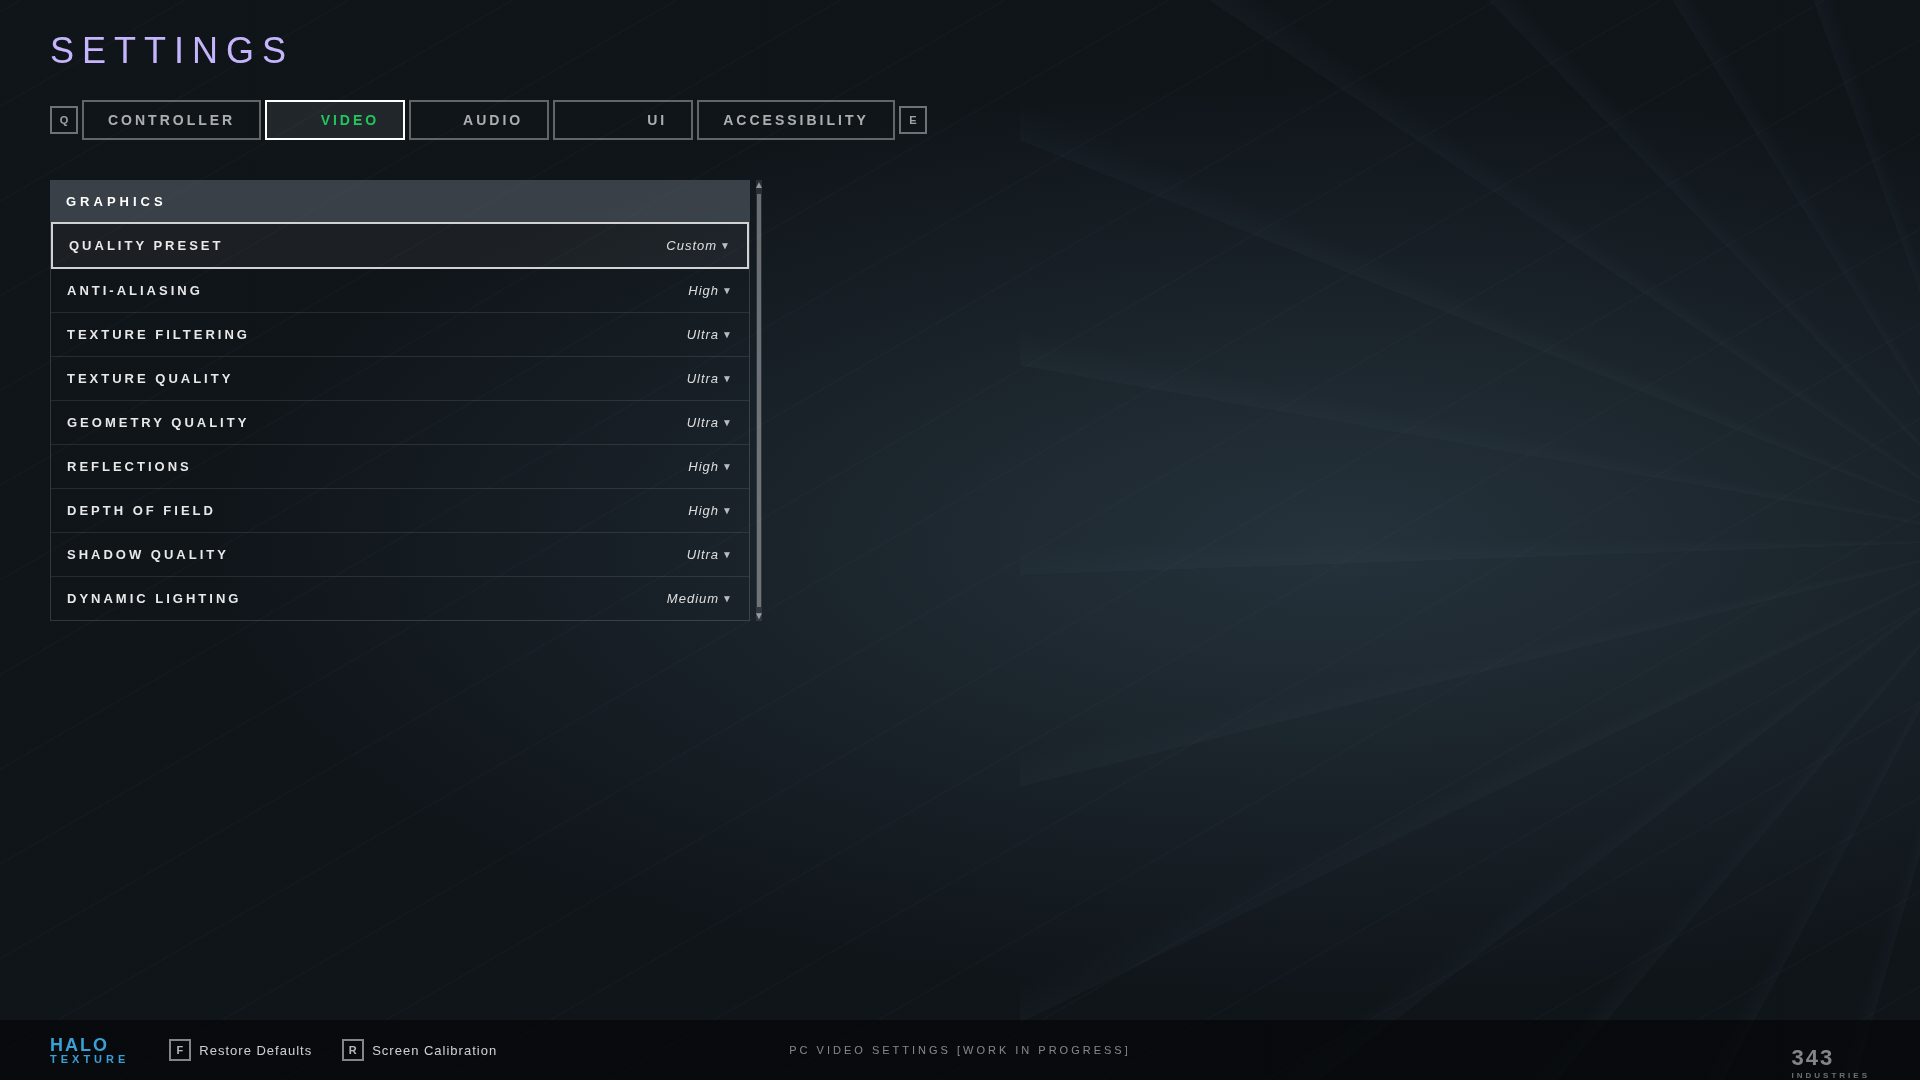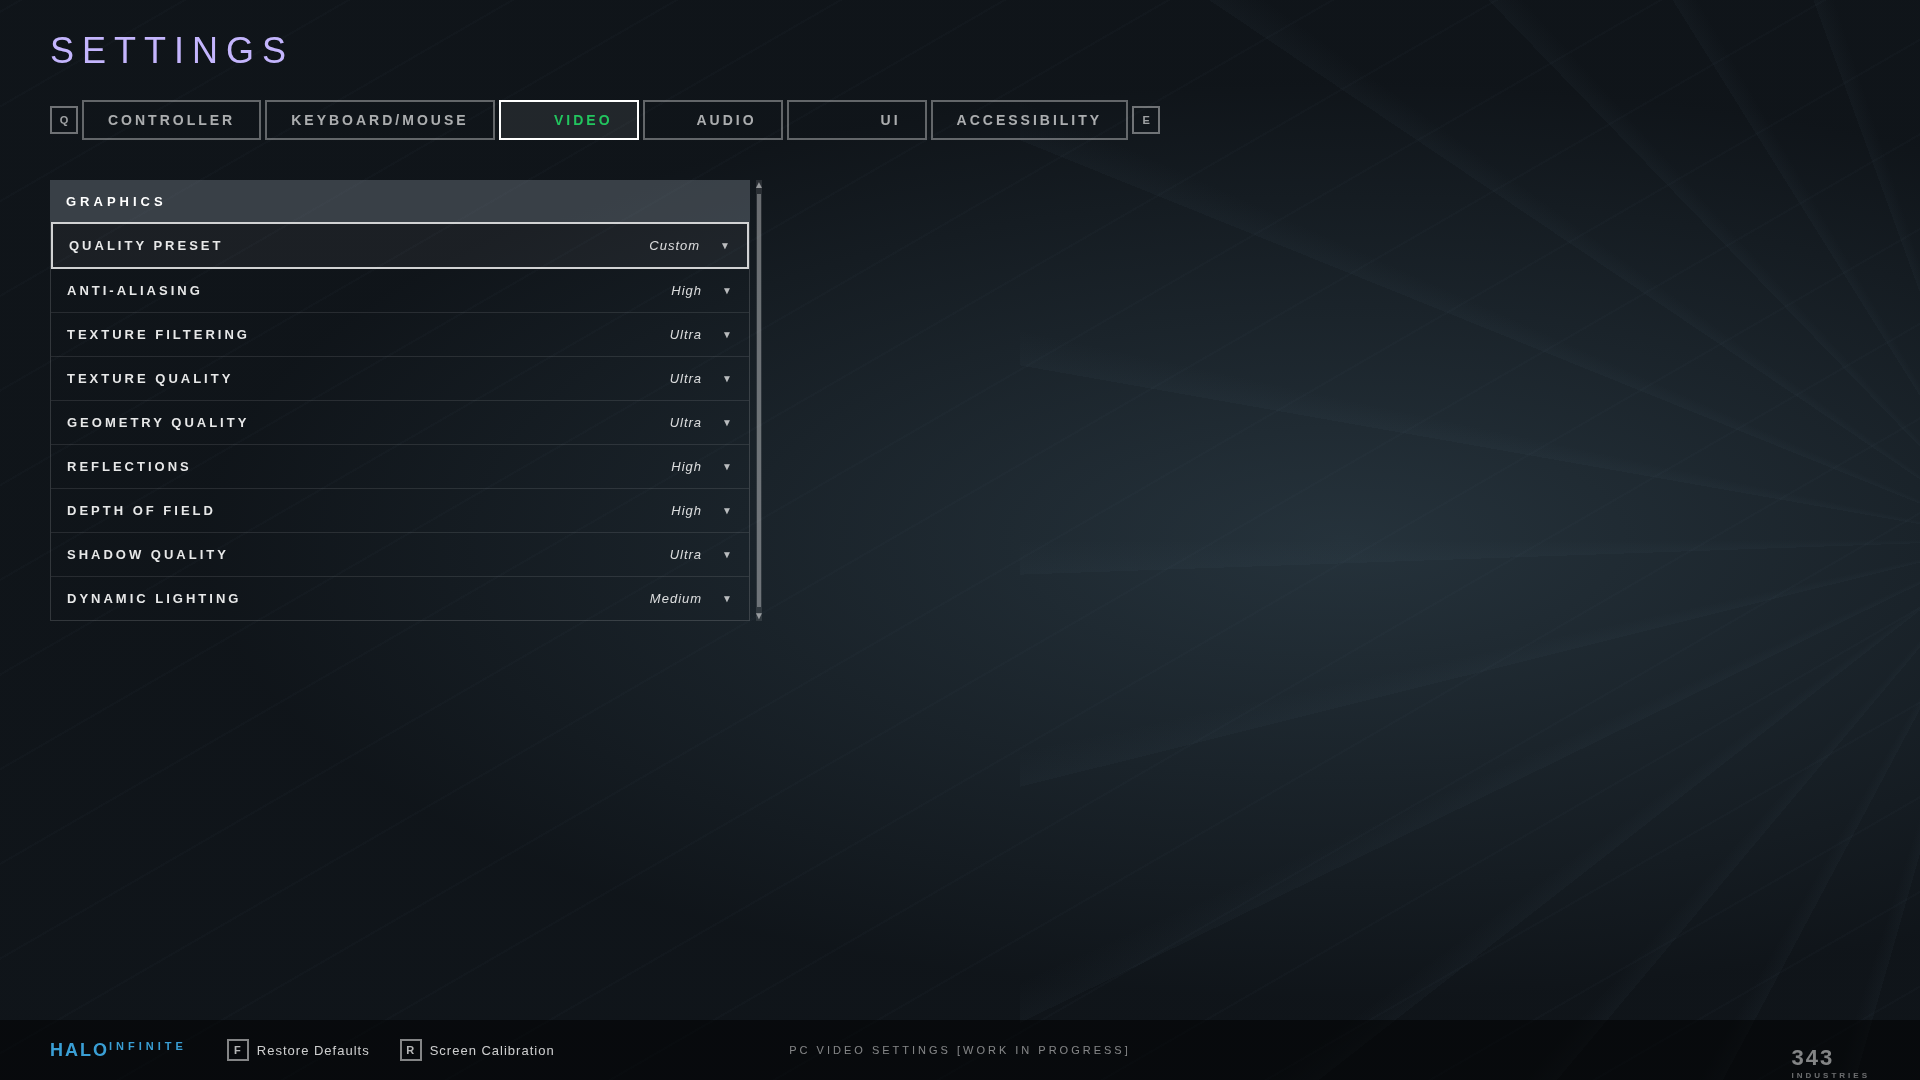"KEYBOARD/MOUSE" div.nav-tab { html: <div> <span>KEYBOARD/MOUSE</span> </div> -> none }
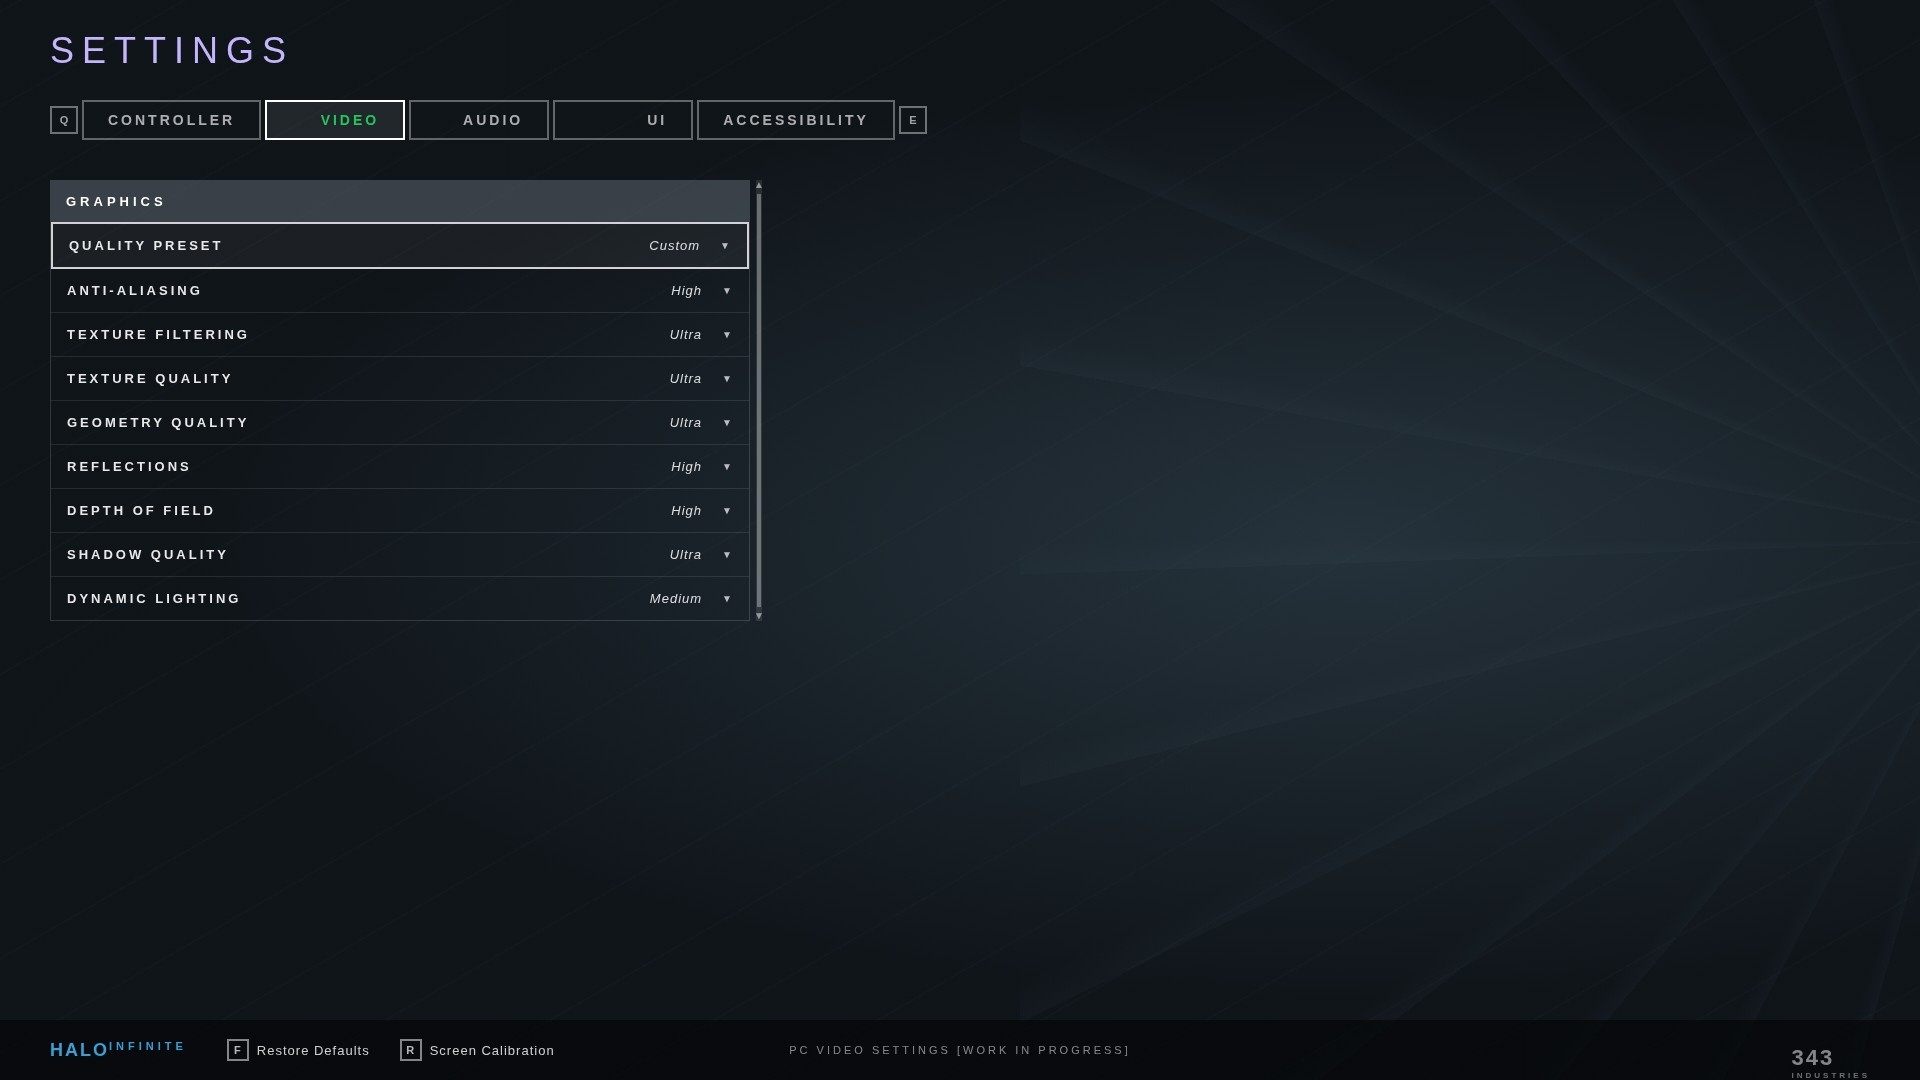"Custom" .setting-value { gap: 20px -> 3px }
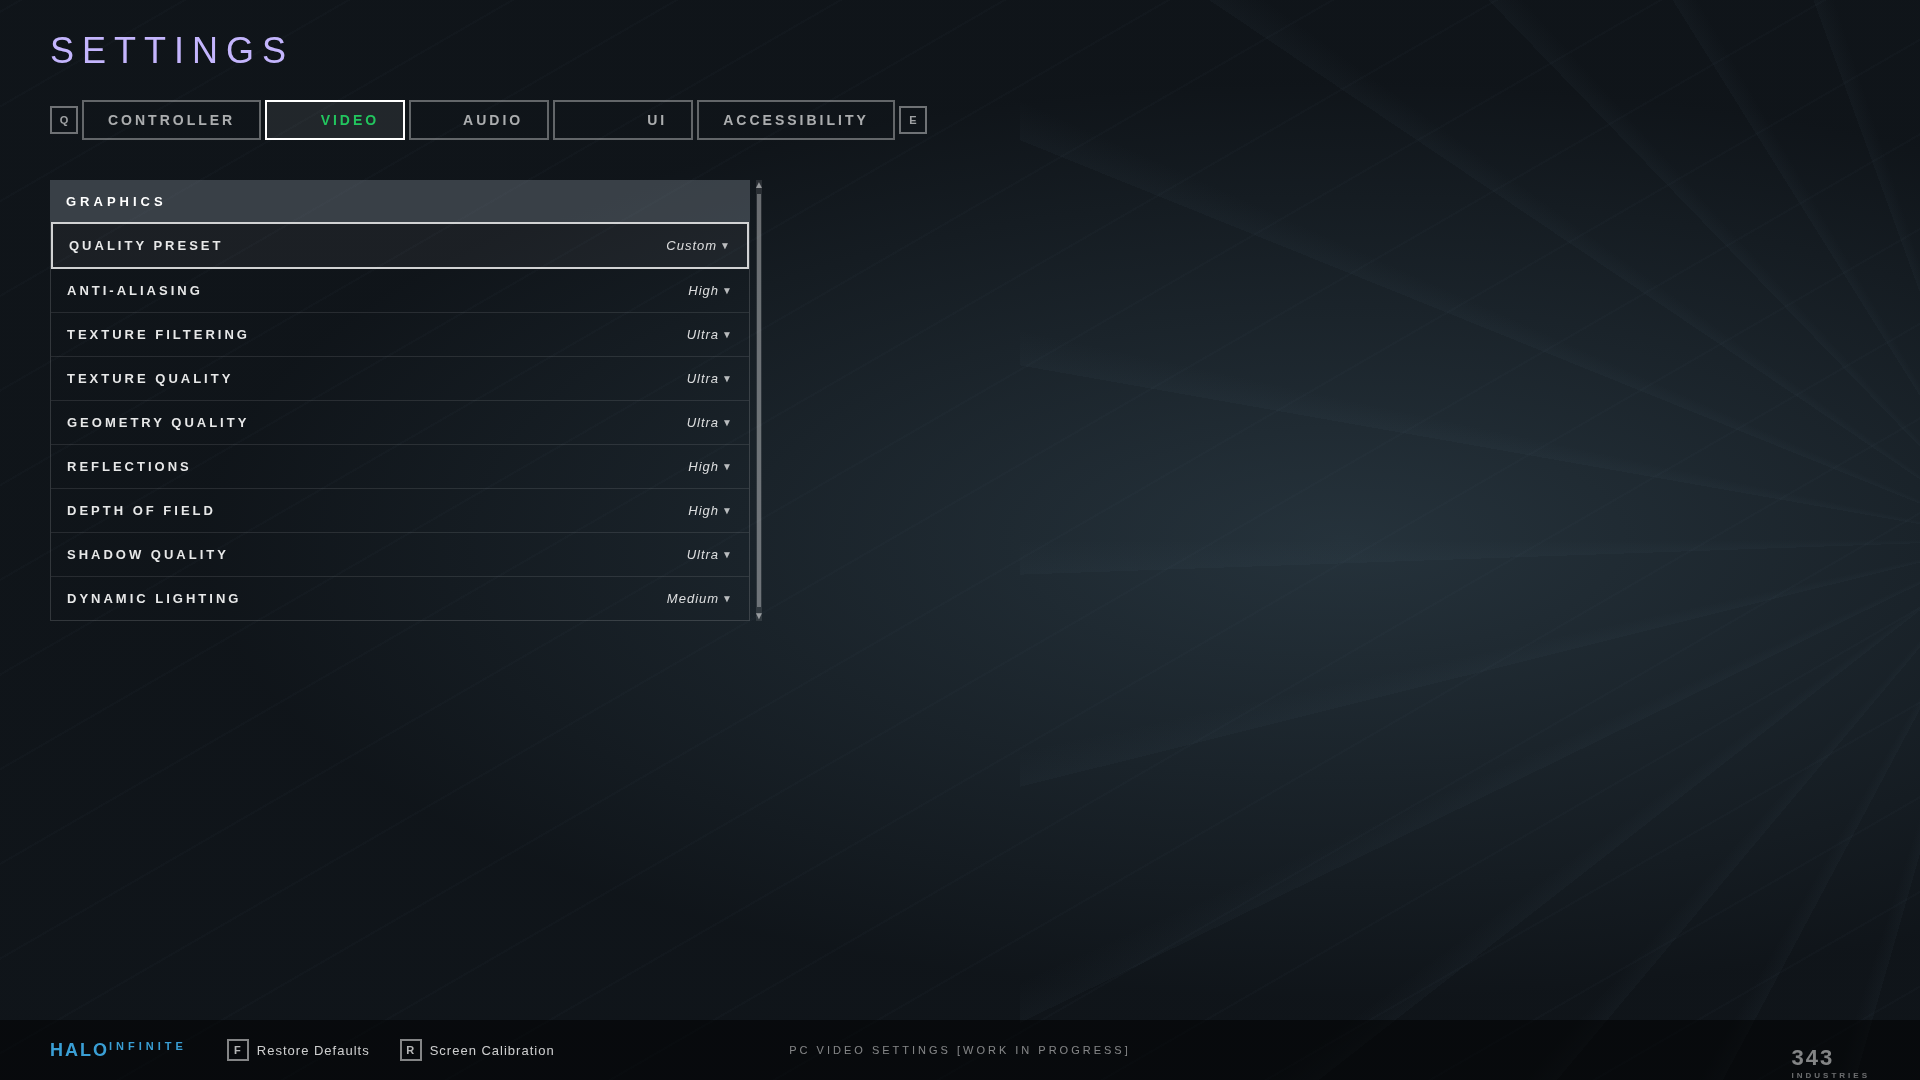"HALO" .bottom-logo { flex-direction: none -> column }
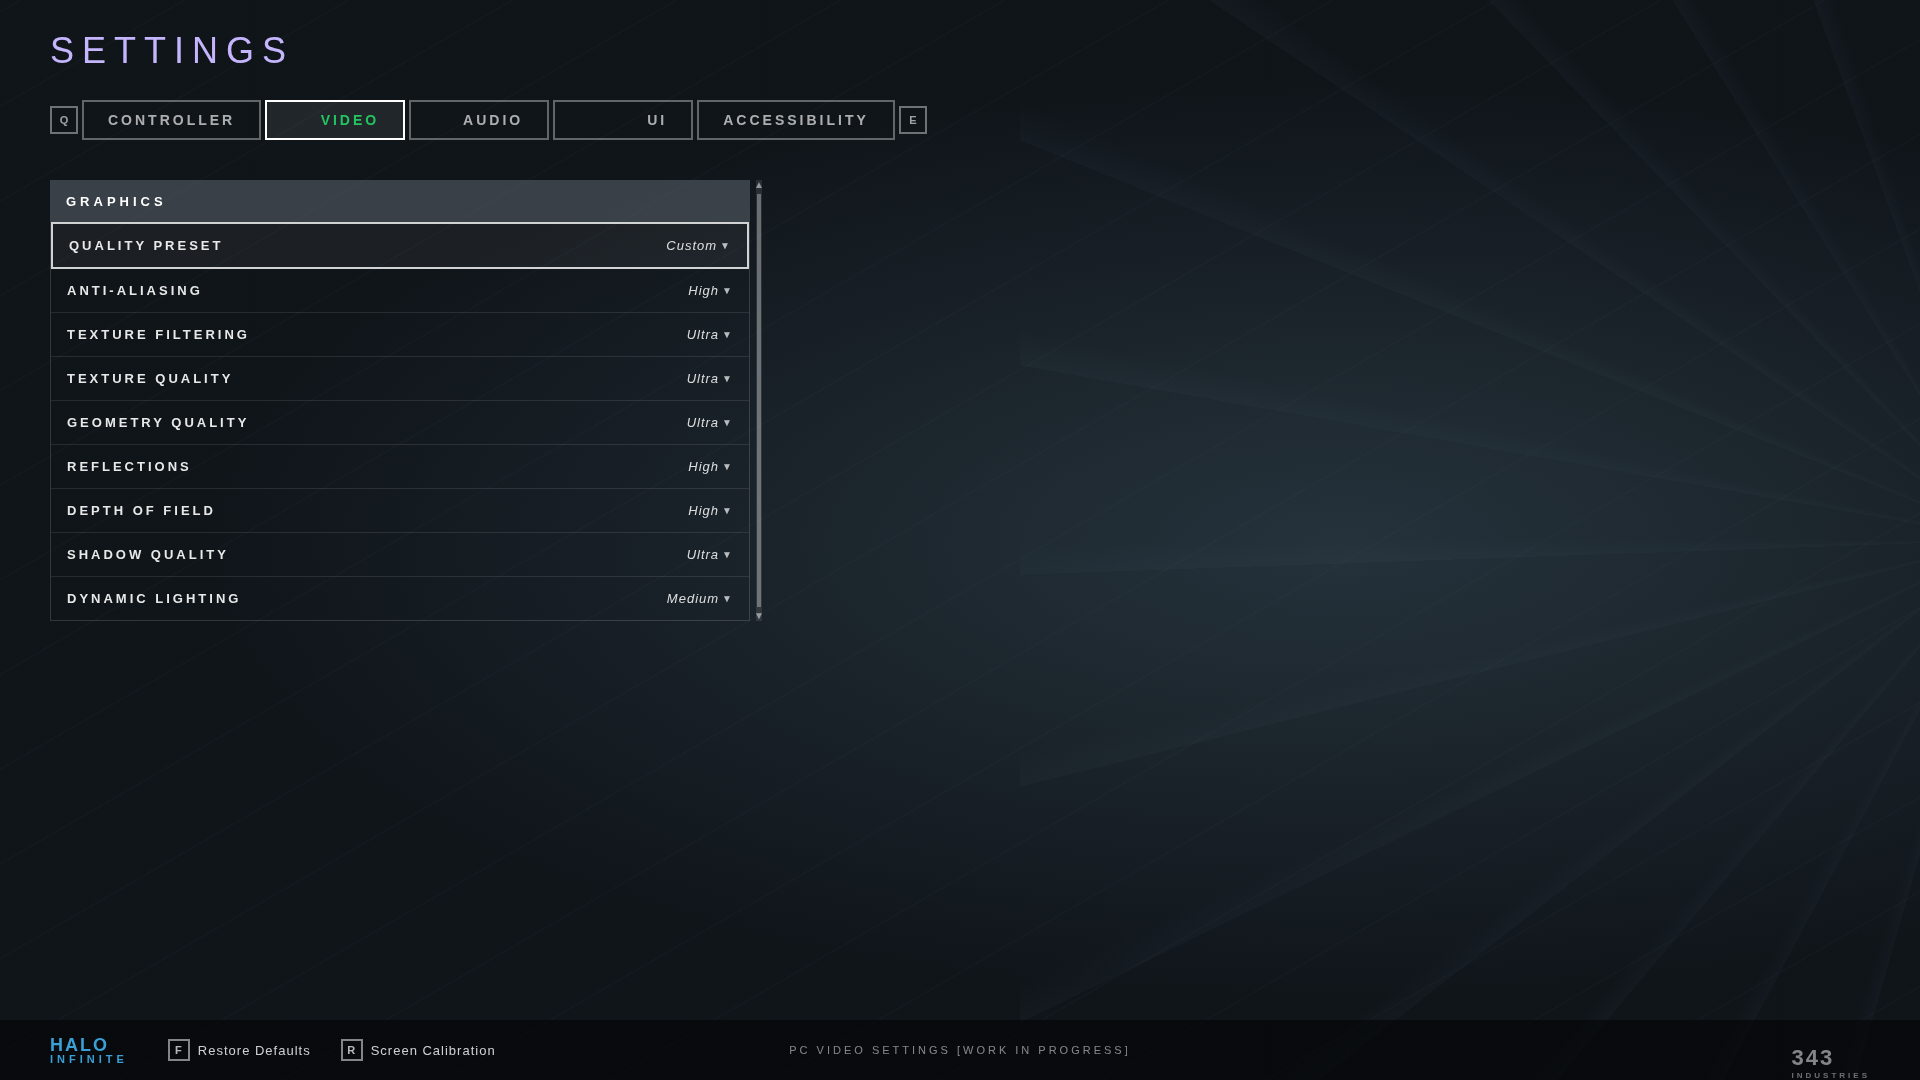"INFINITE" span.logo-infinite { text: INFINITE -> TEXTURE }
